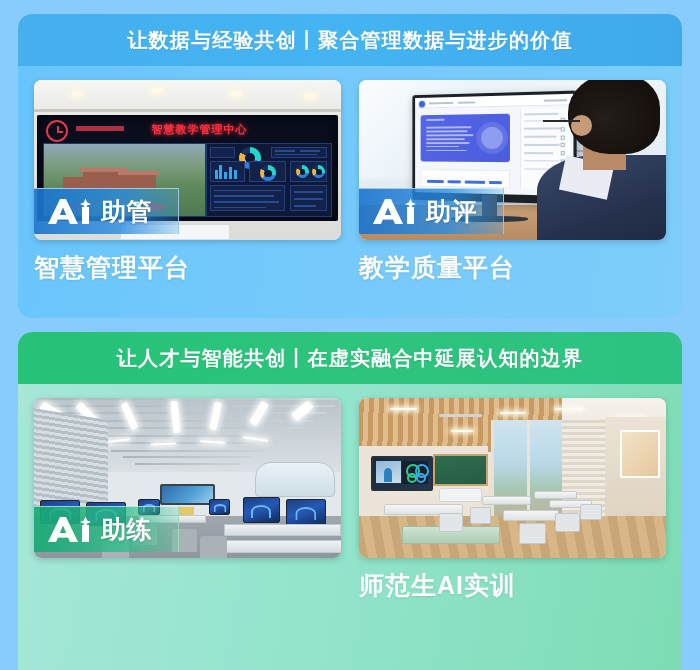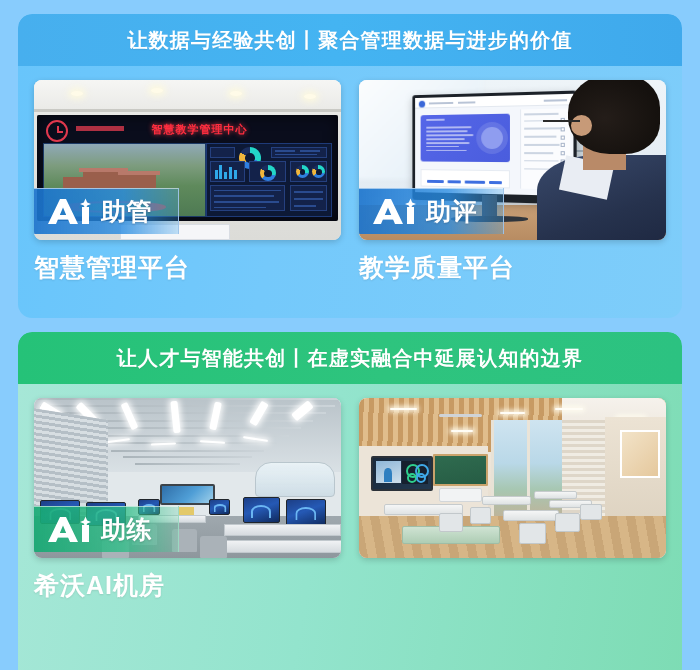"希沃AI机房" div.caption { html: <div>希沃AI机房</div> -> none }
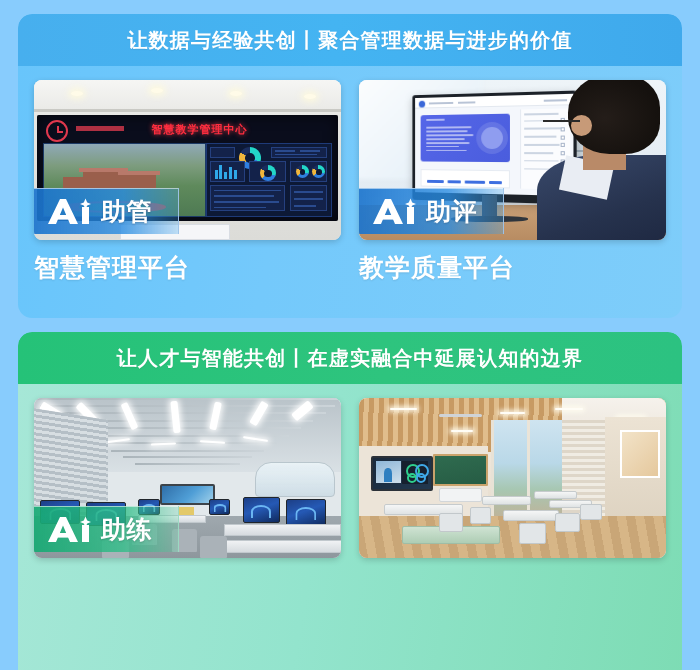"师范生AI实训" div.caption { html: none -> <div>师范生AI实训</div> }
